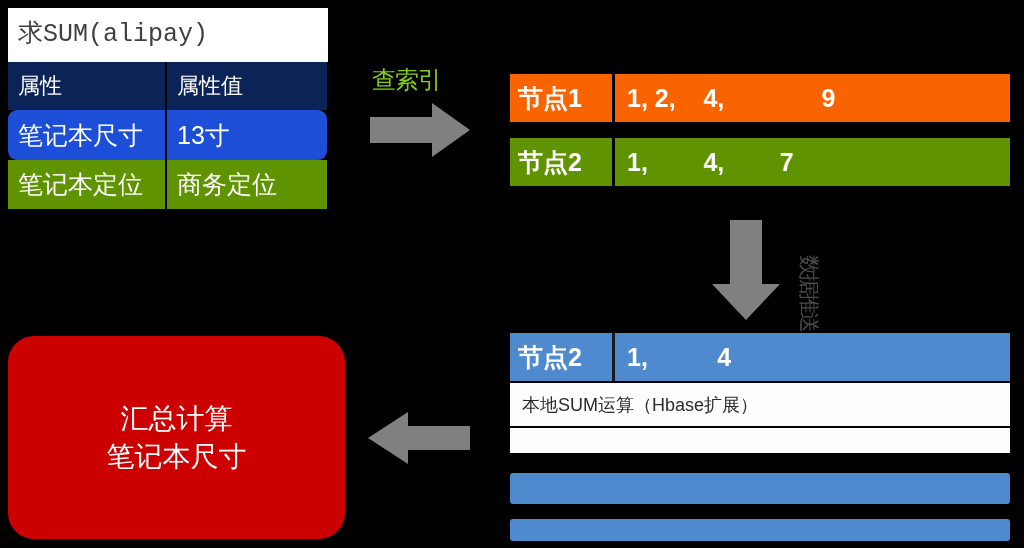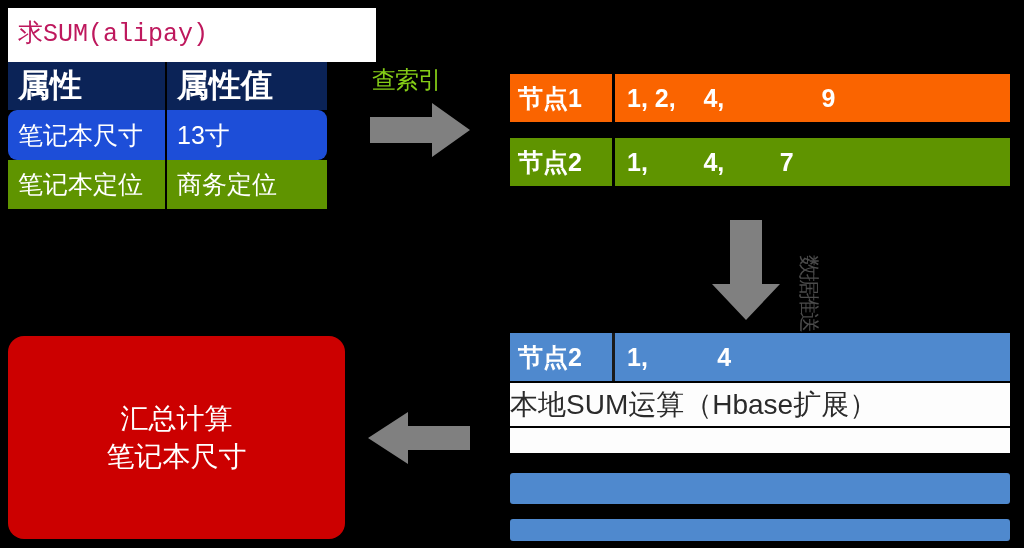"求SUM(alipay)" .attr-title { color: #be185d -> #404040; width: 368px -> 320px }
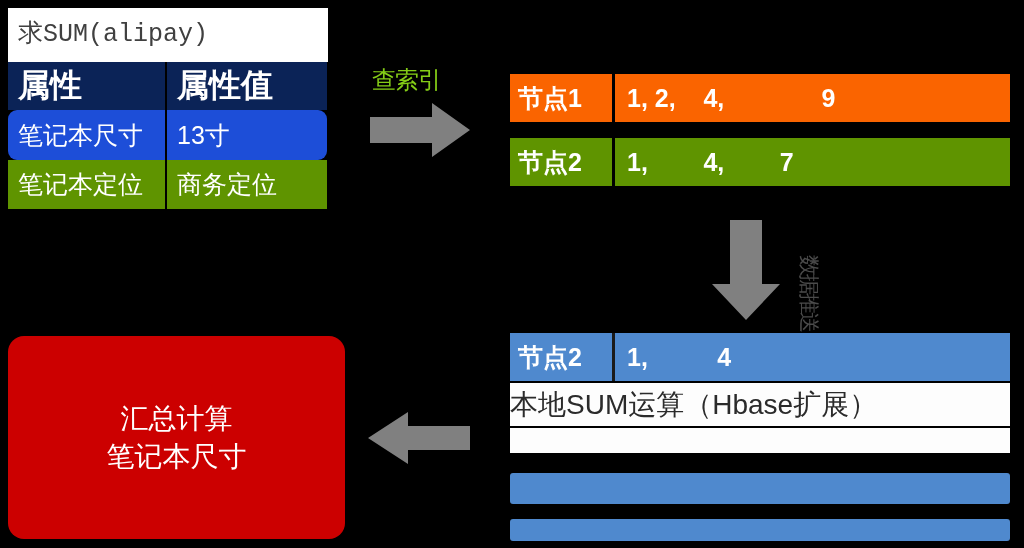"属性" .attr-row.header .cell { font-size: 32px -> 22px; font-weight: bold -> normal }
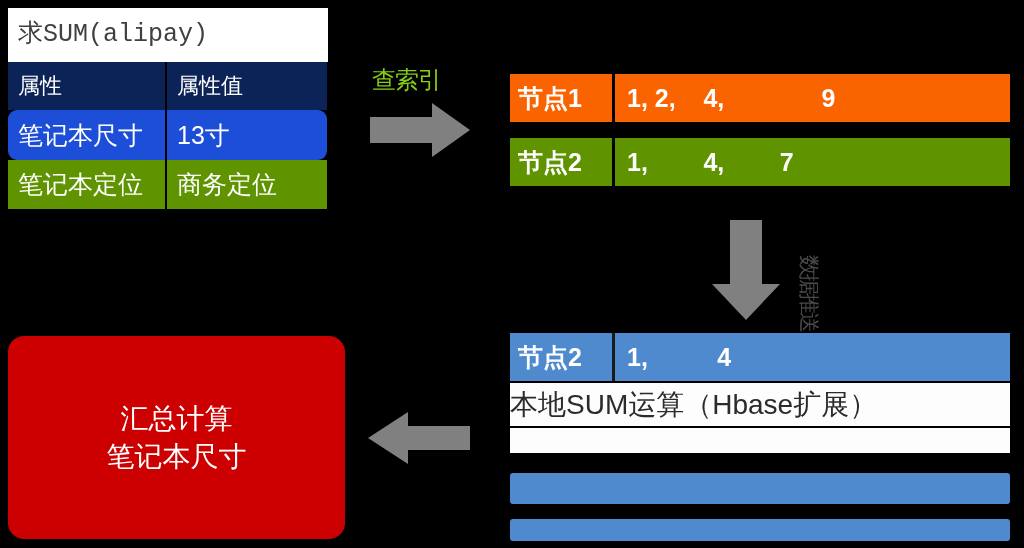"汇总计算" .red-box { border-radius: 16px -> 26px }
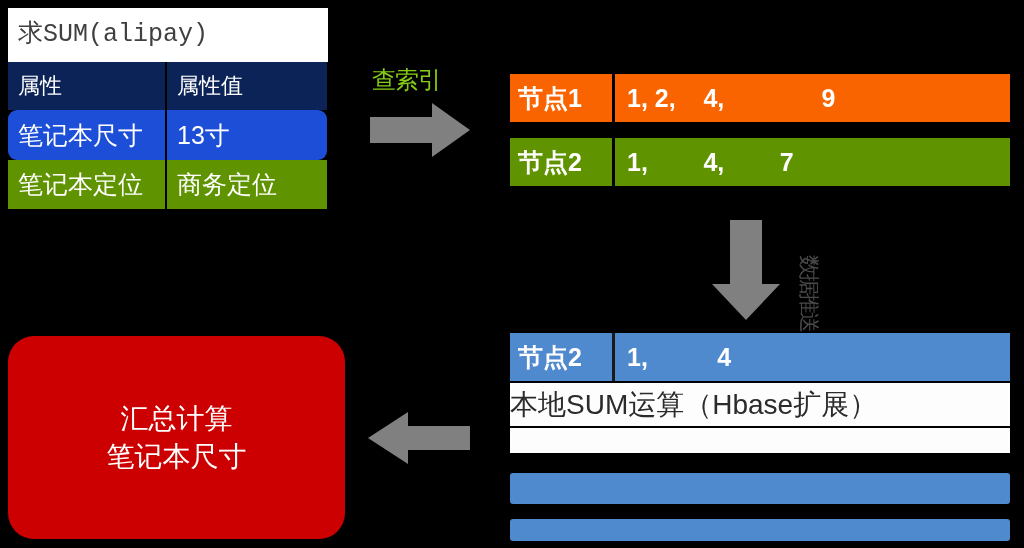"本地SUM运算（Hbase扩展）" .local-sum { font-size: 28px -> 18px; padding-left: none -> 12px }
